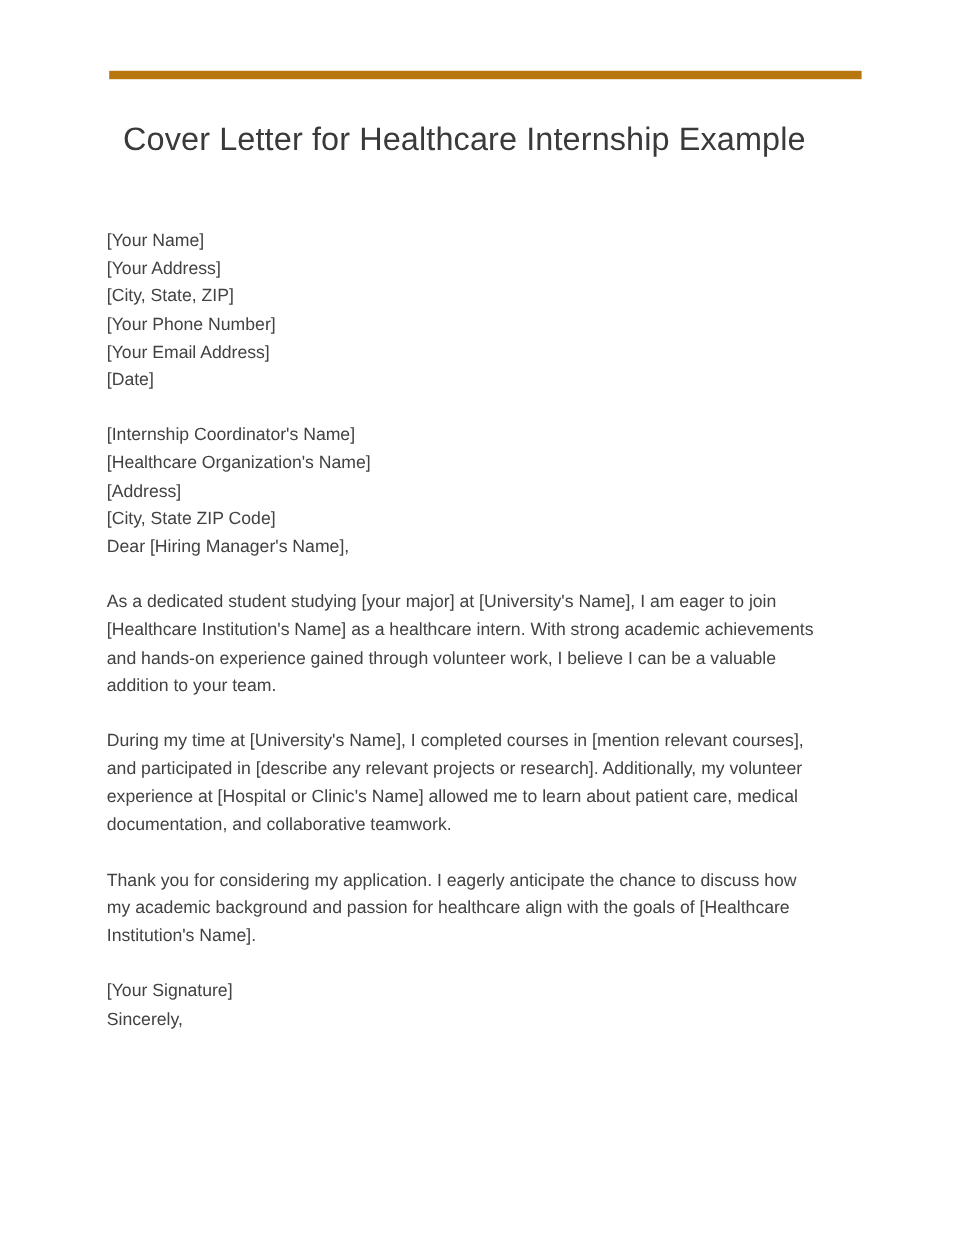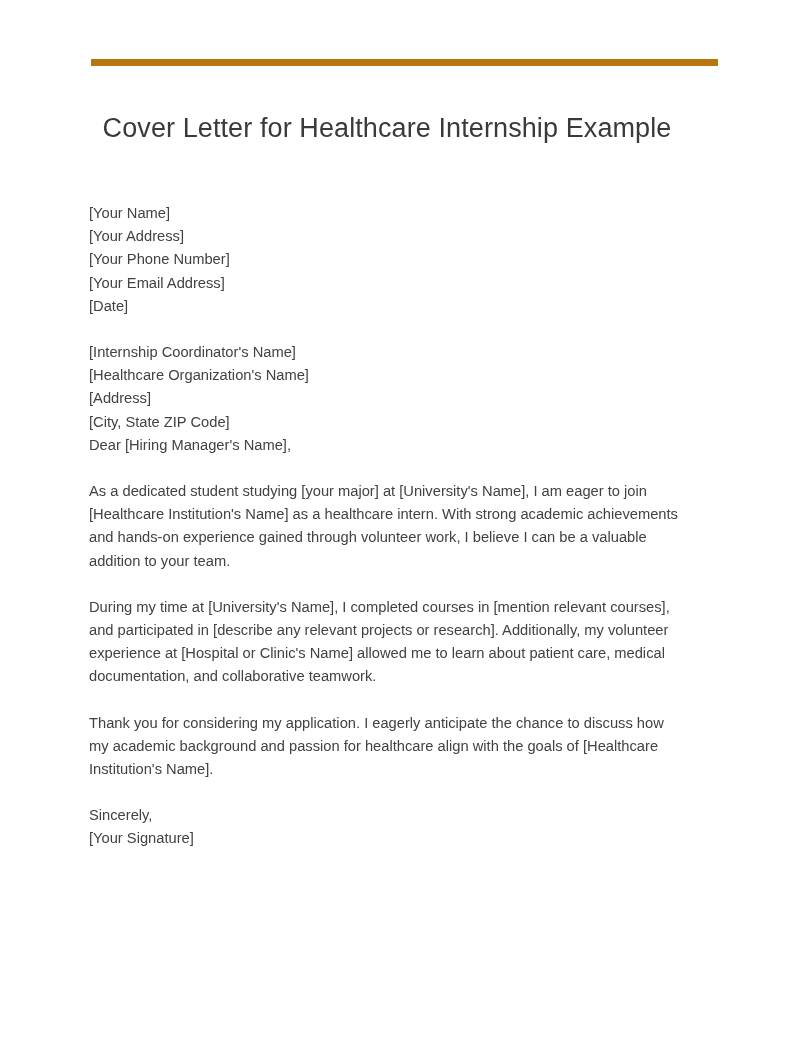"Cover Letter for Healthcare Internship" .content { top: 106px -> 94px }
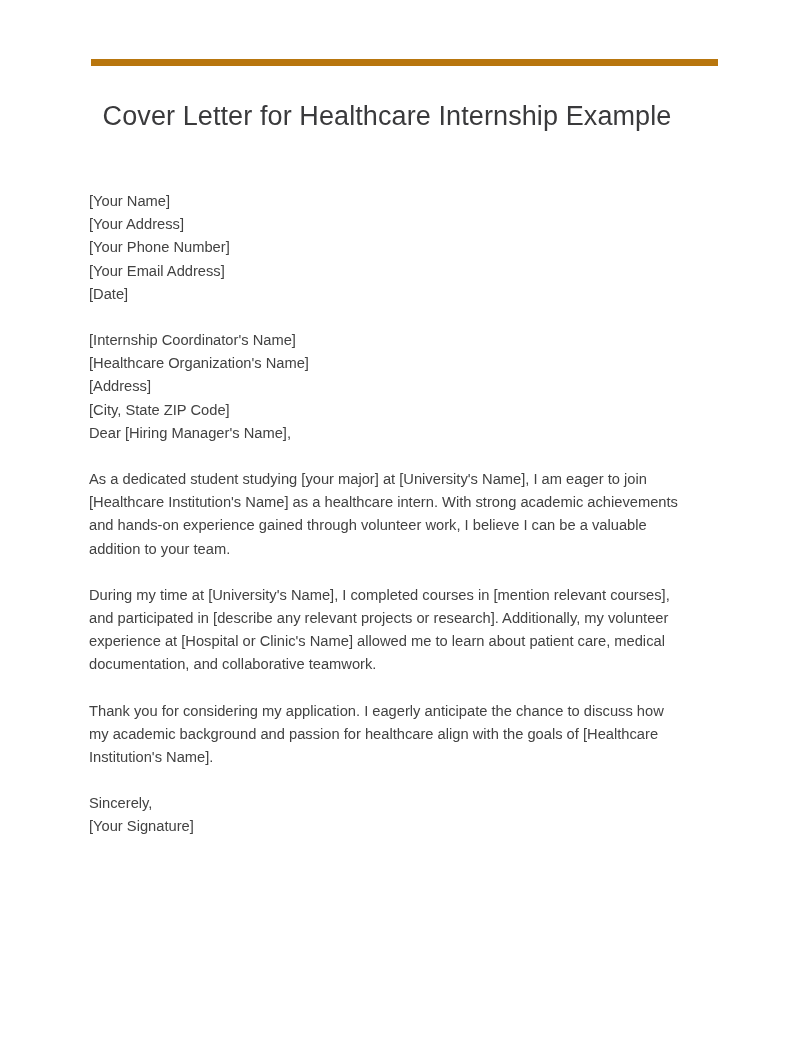"[City, State, ZIP]" span.line { html: none -> <span>[City, State, ZIP]</span> }
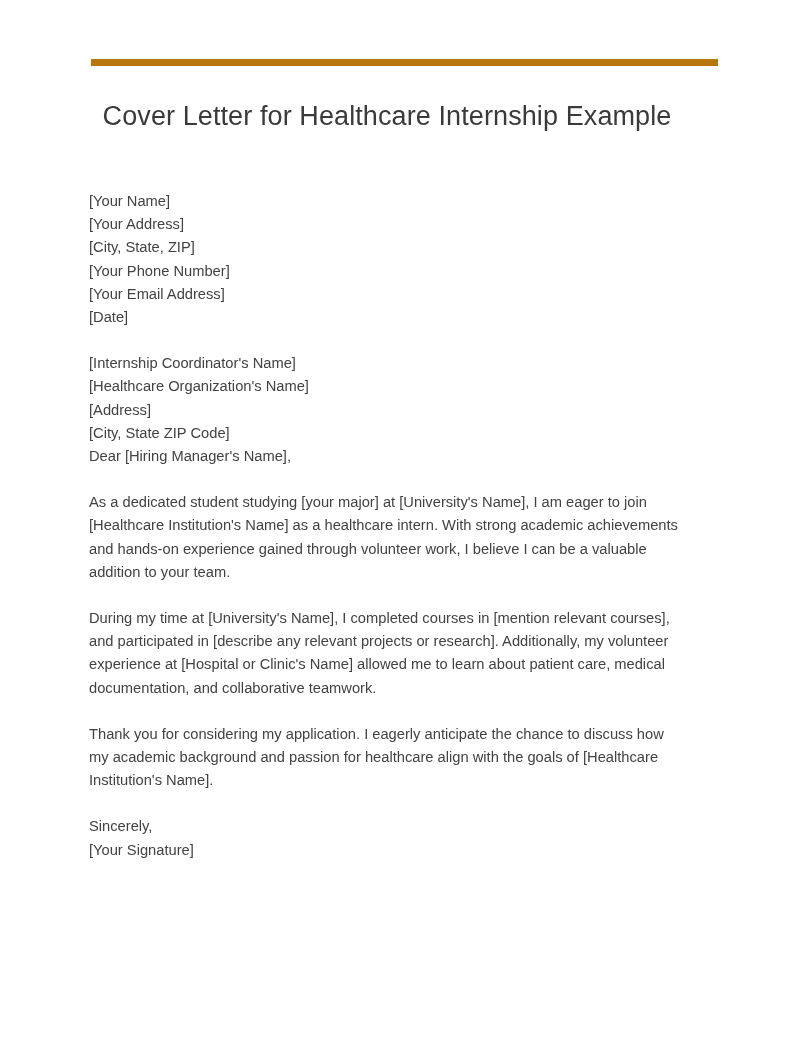"Sincerely," span.line { order: before "[Your Signature]" -> after "[Your Signature]" }
